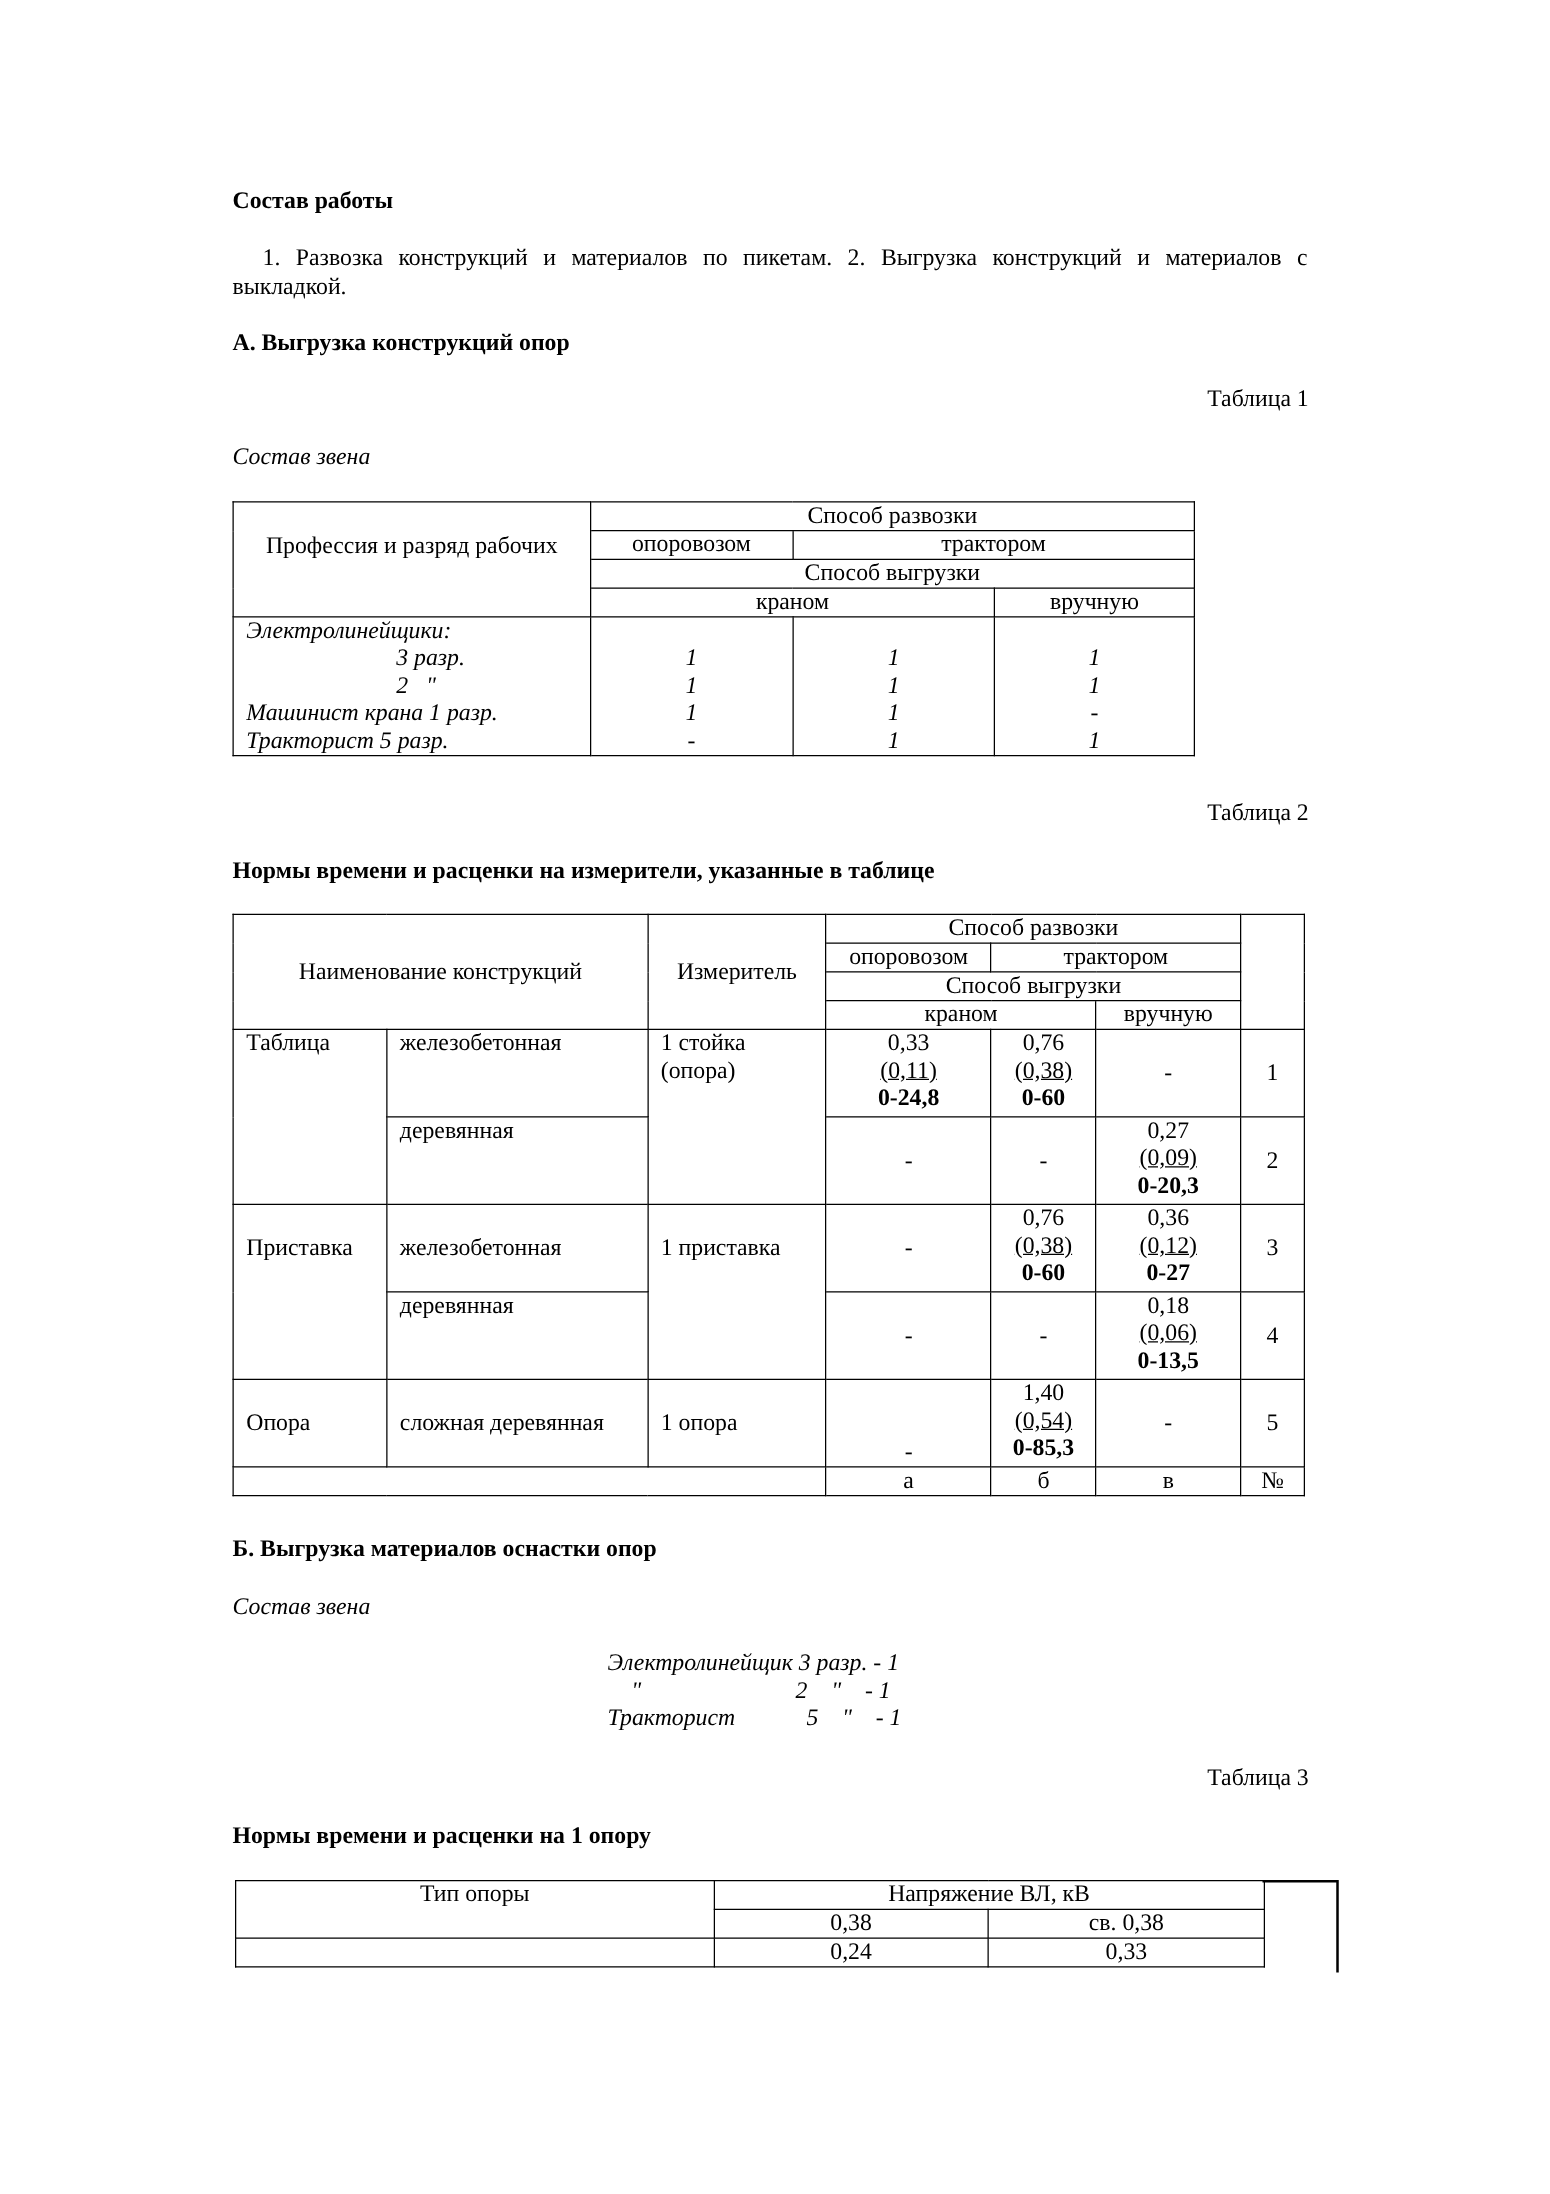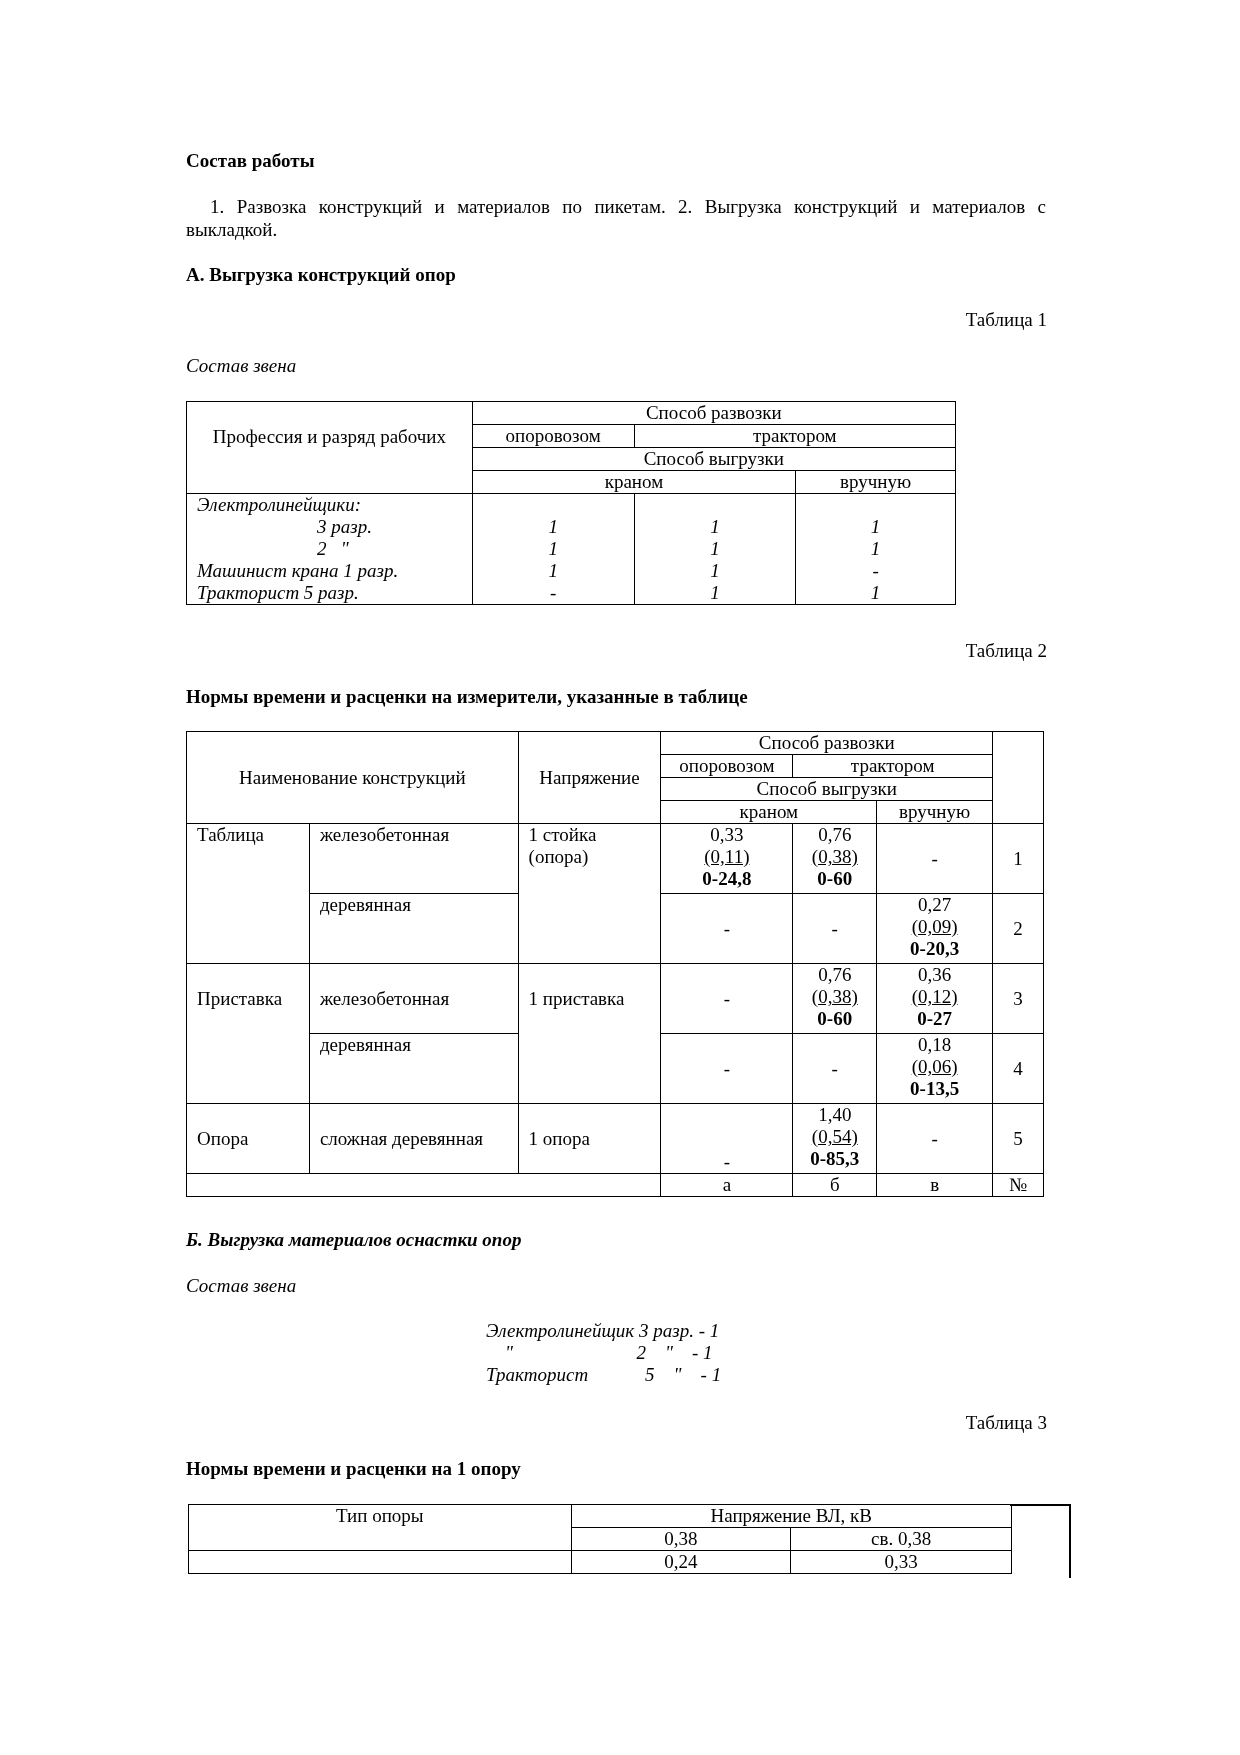"Напряжение" td.c { text: Напряжение -> Измеритель }
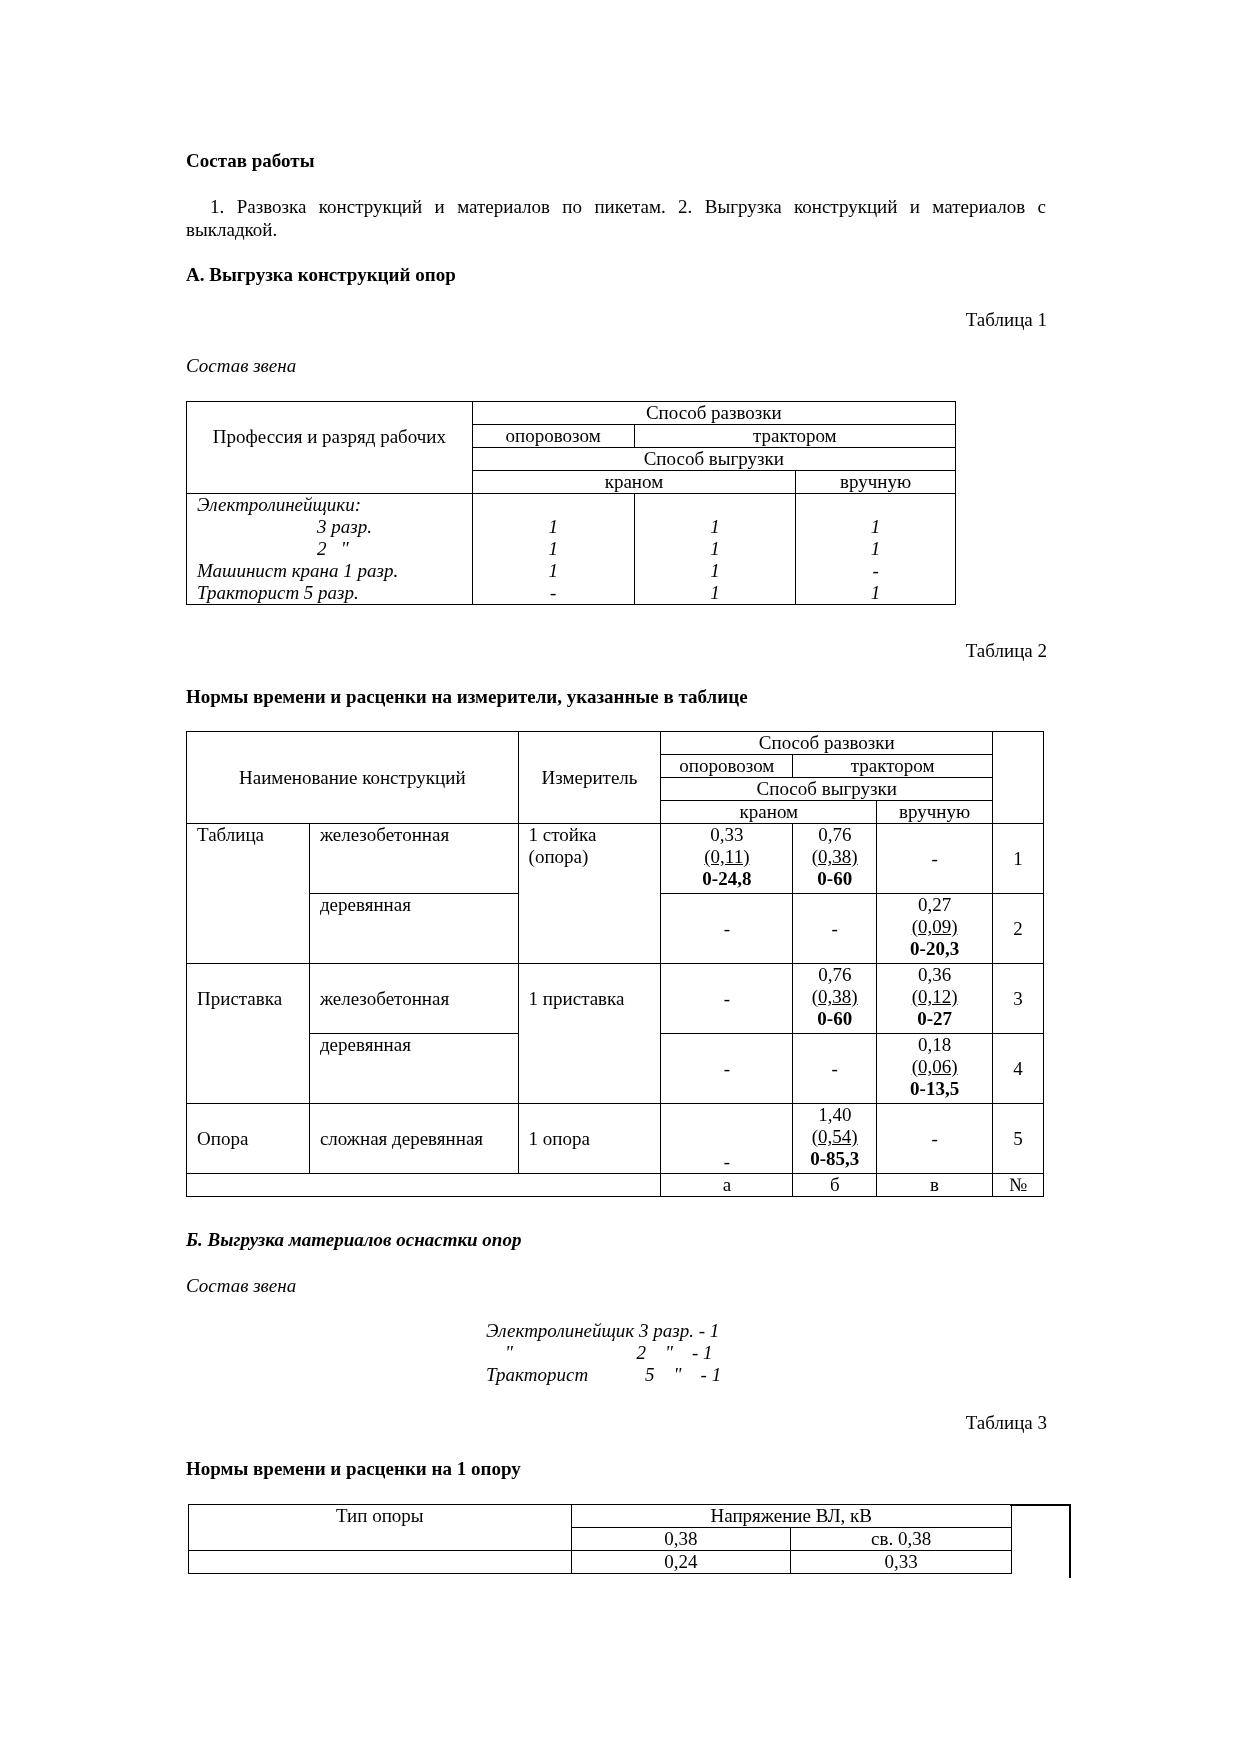"Б. Выгрузка материалов оснастки опор" div.abs { font-style: italic -> none }
